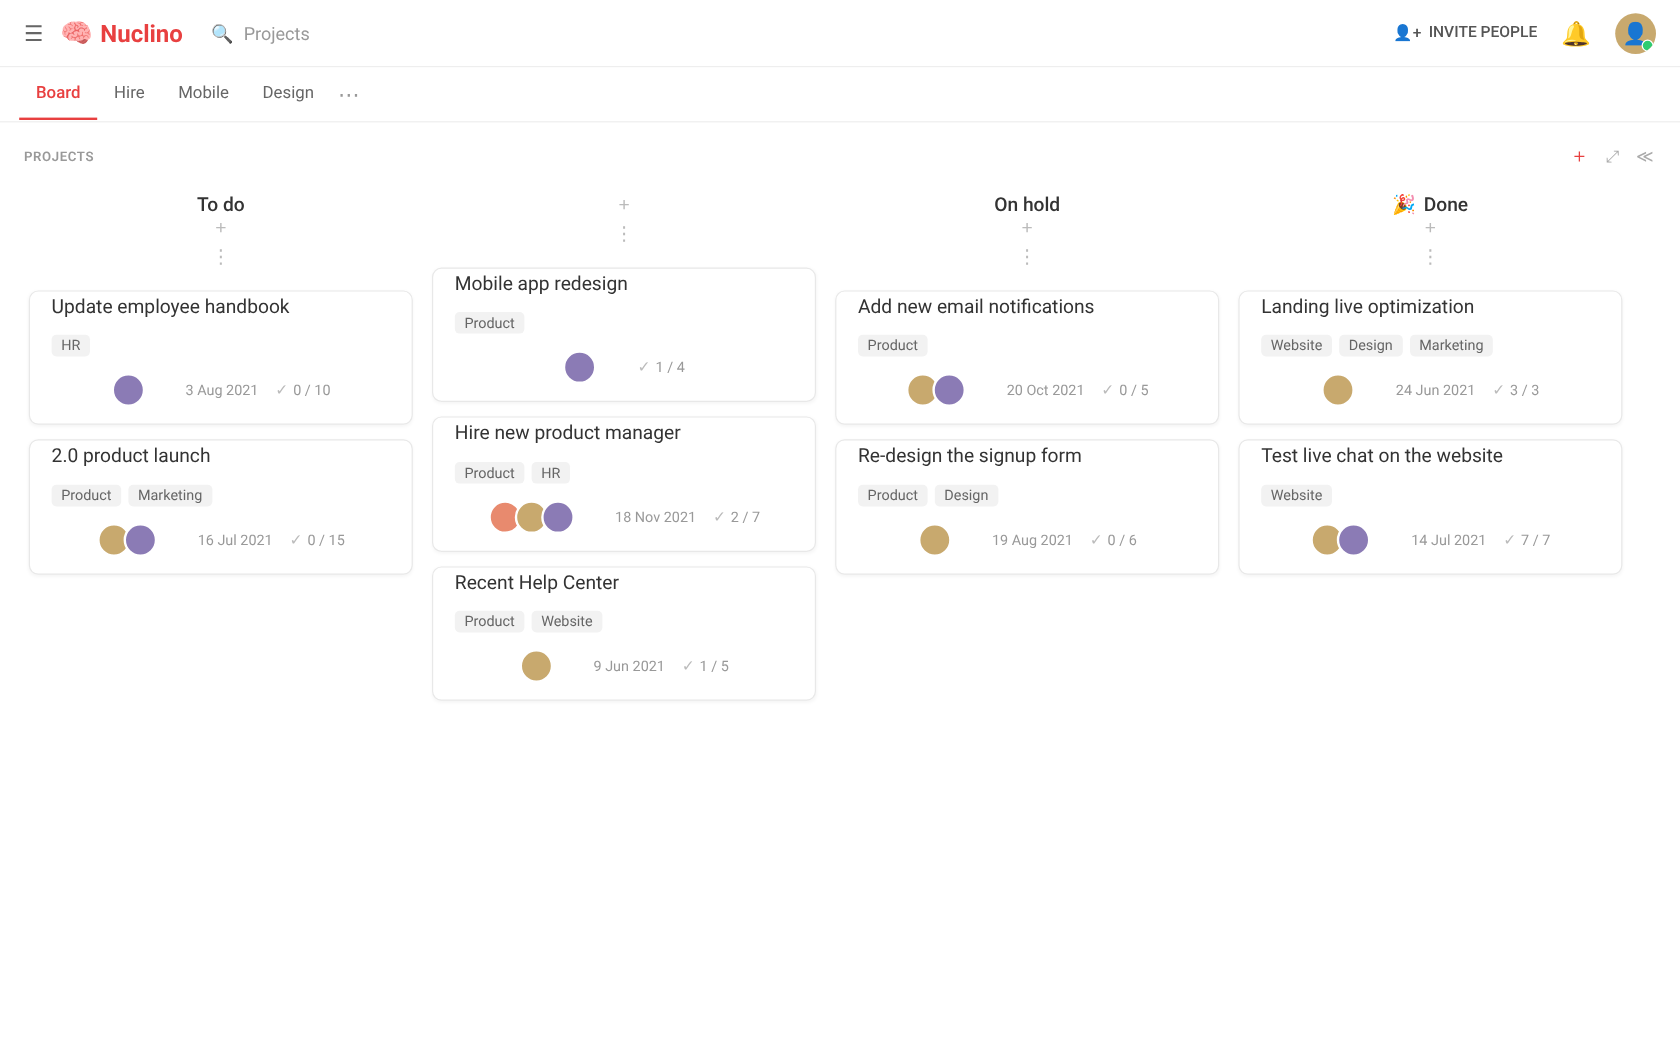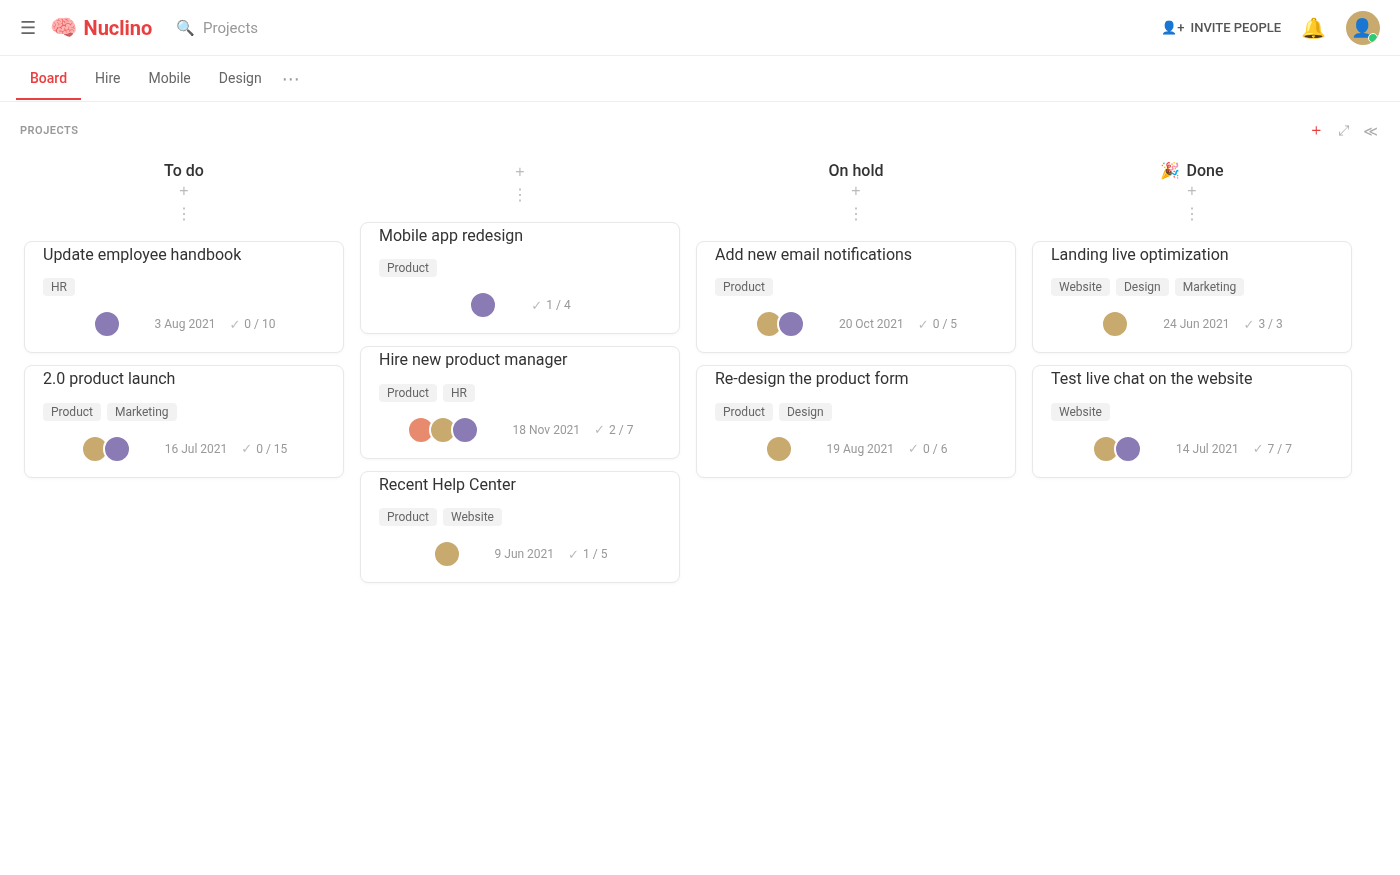"Re-design the product form" div.card-title { text: product -> signup }
